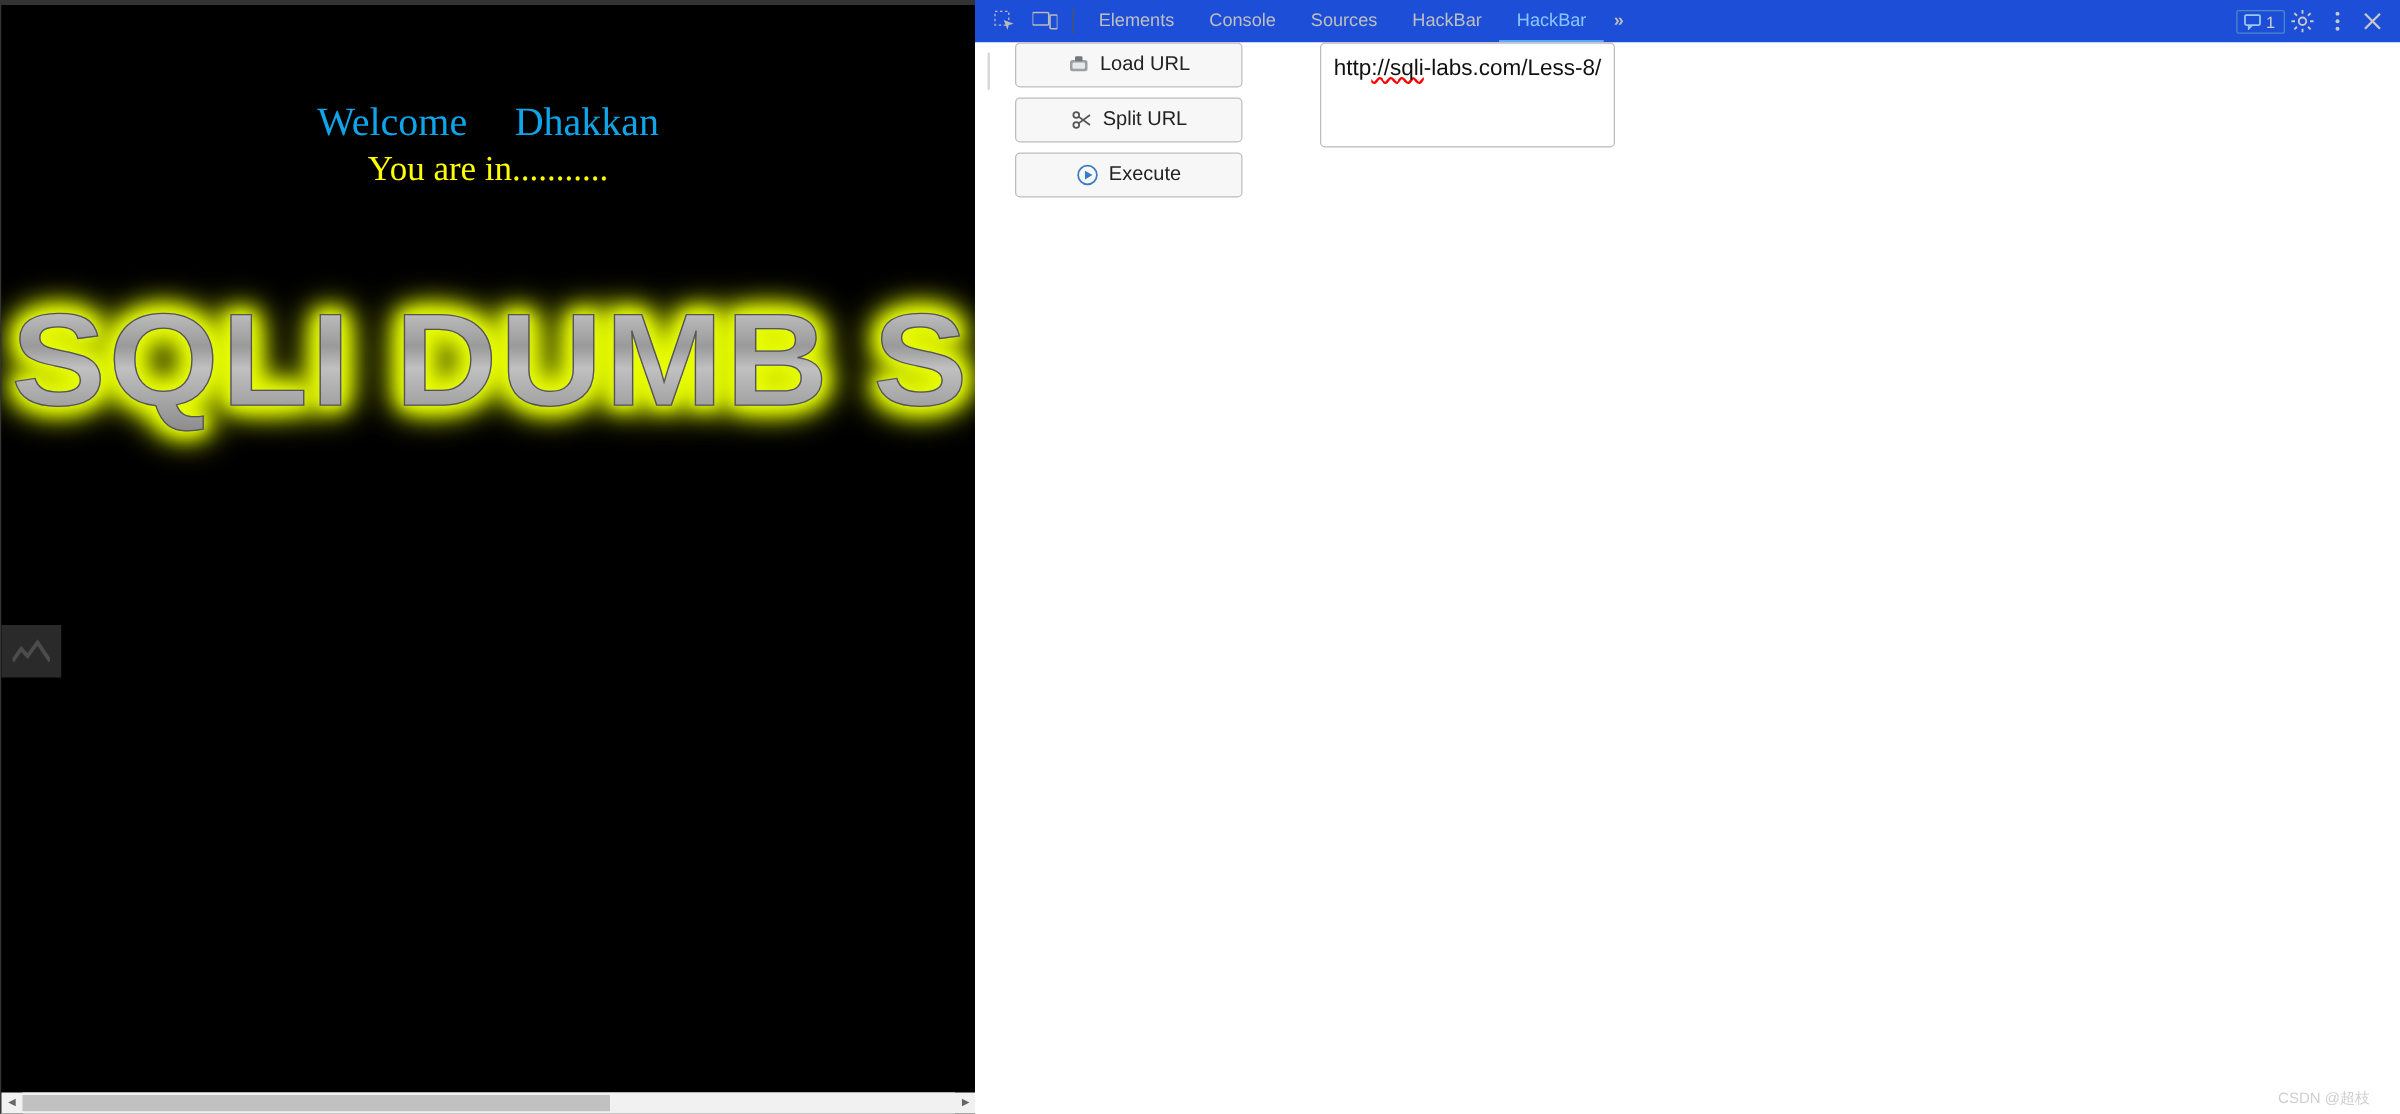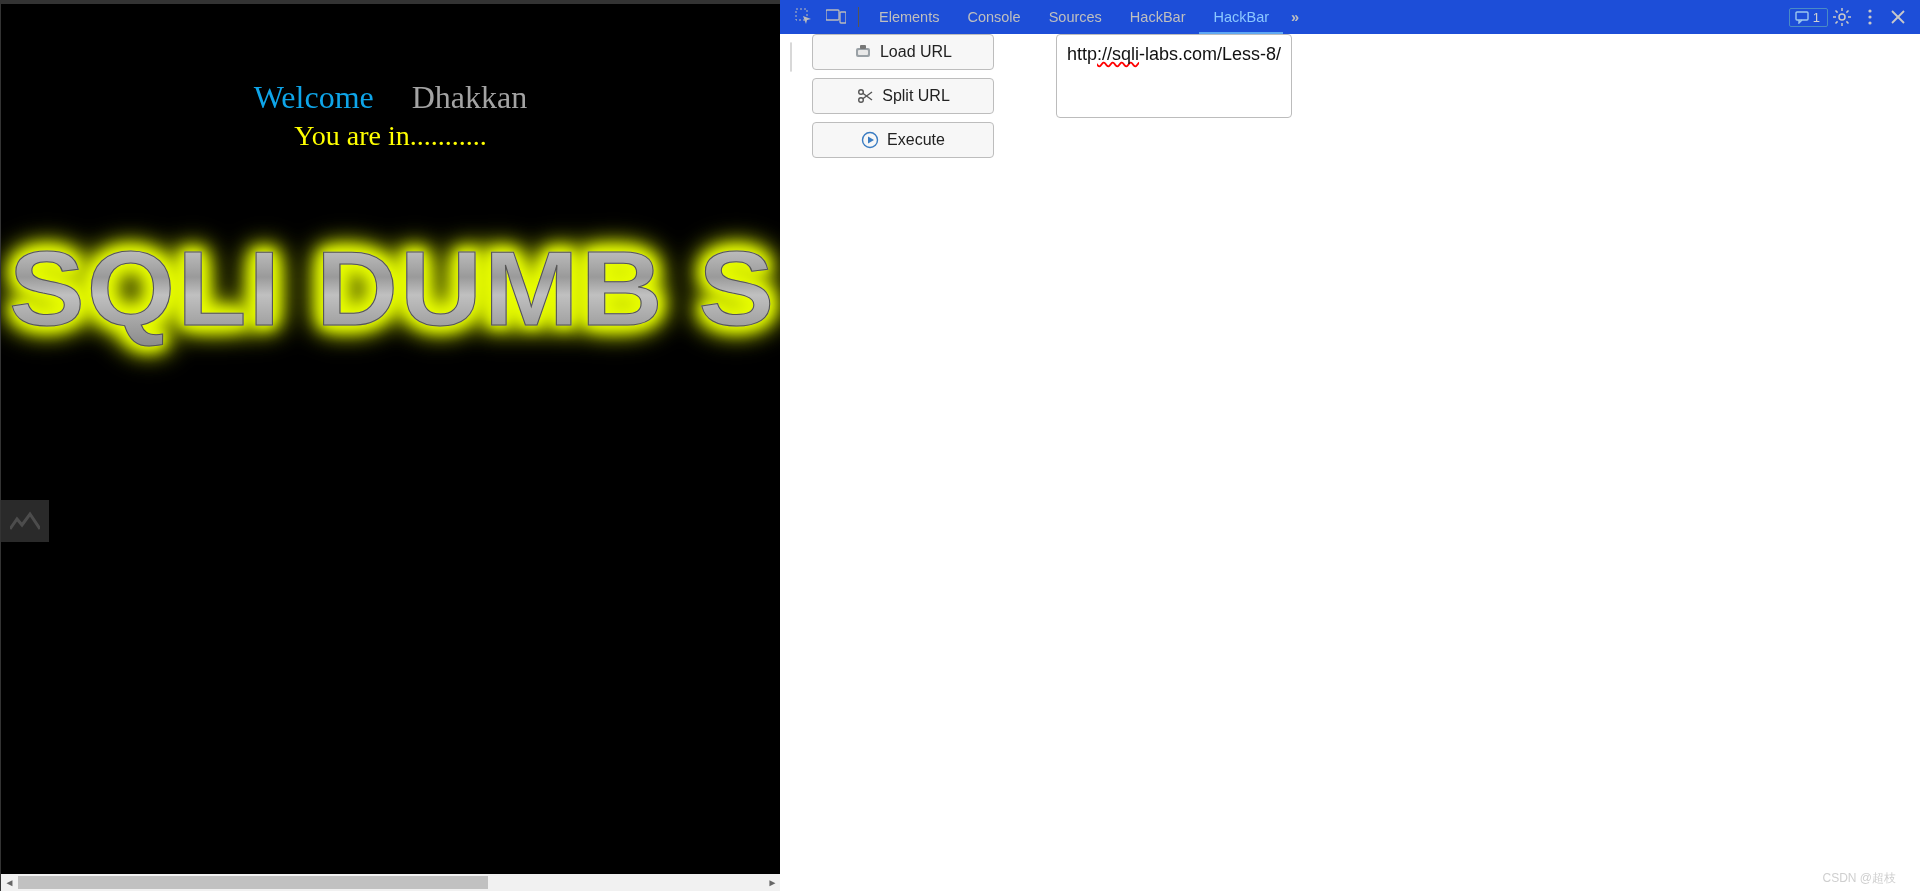"Dhakkan" .dhakkan-text { color: #a3a3a3 -> #0ea5e9 }
